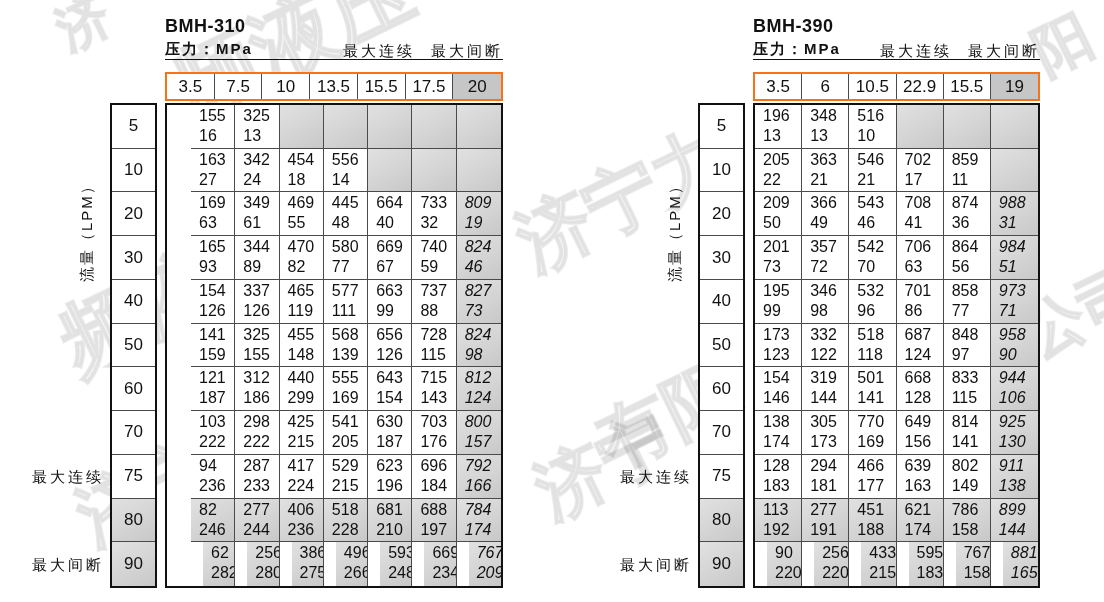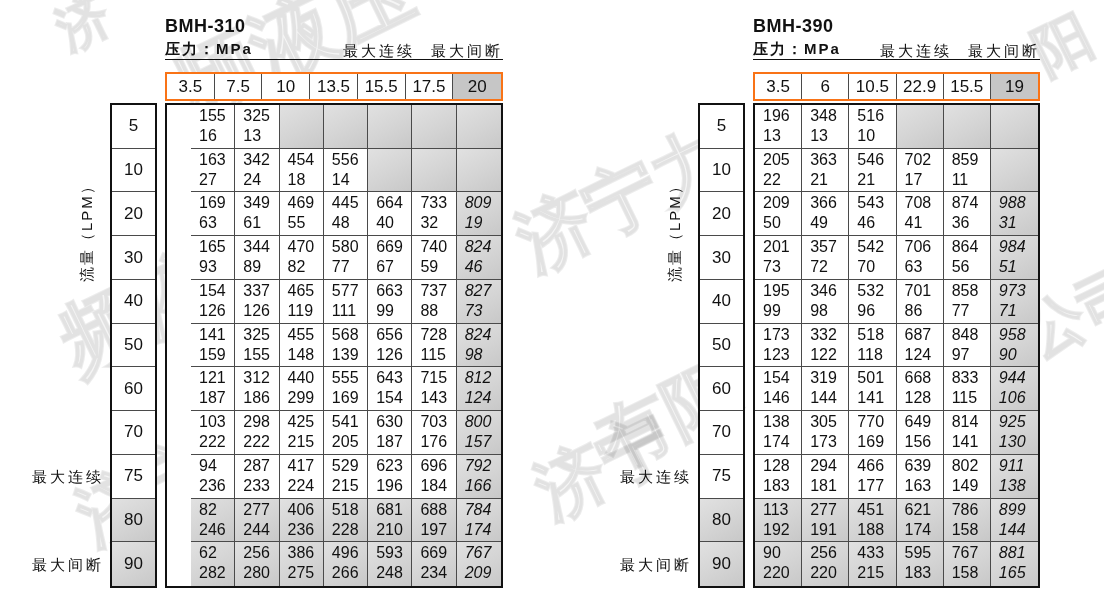"62" .bcell.cb { margin-left: none -> 12px }
